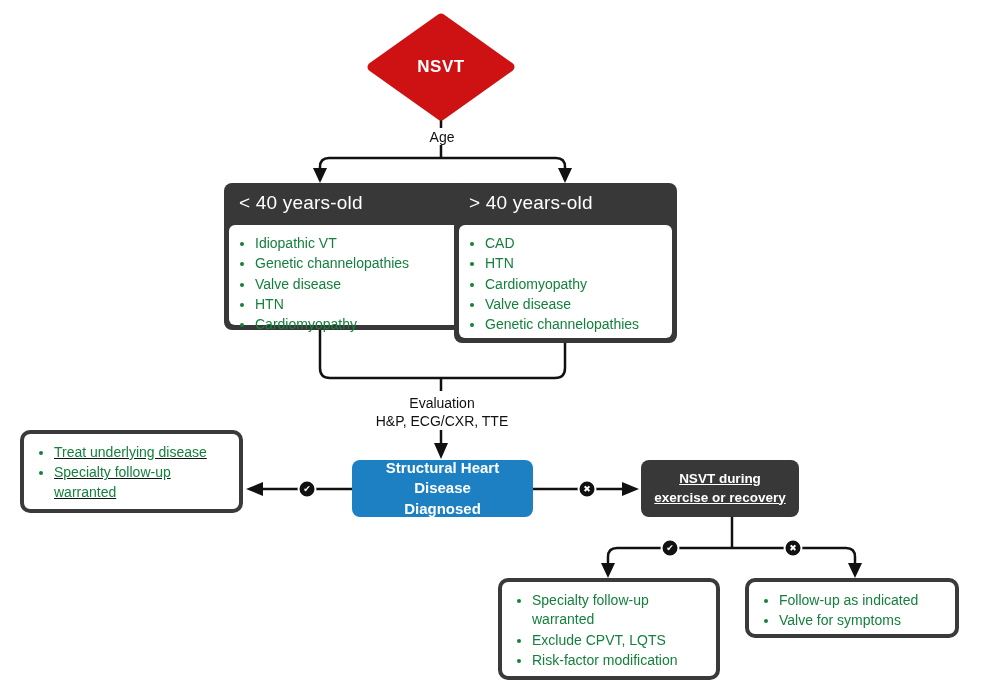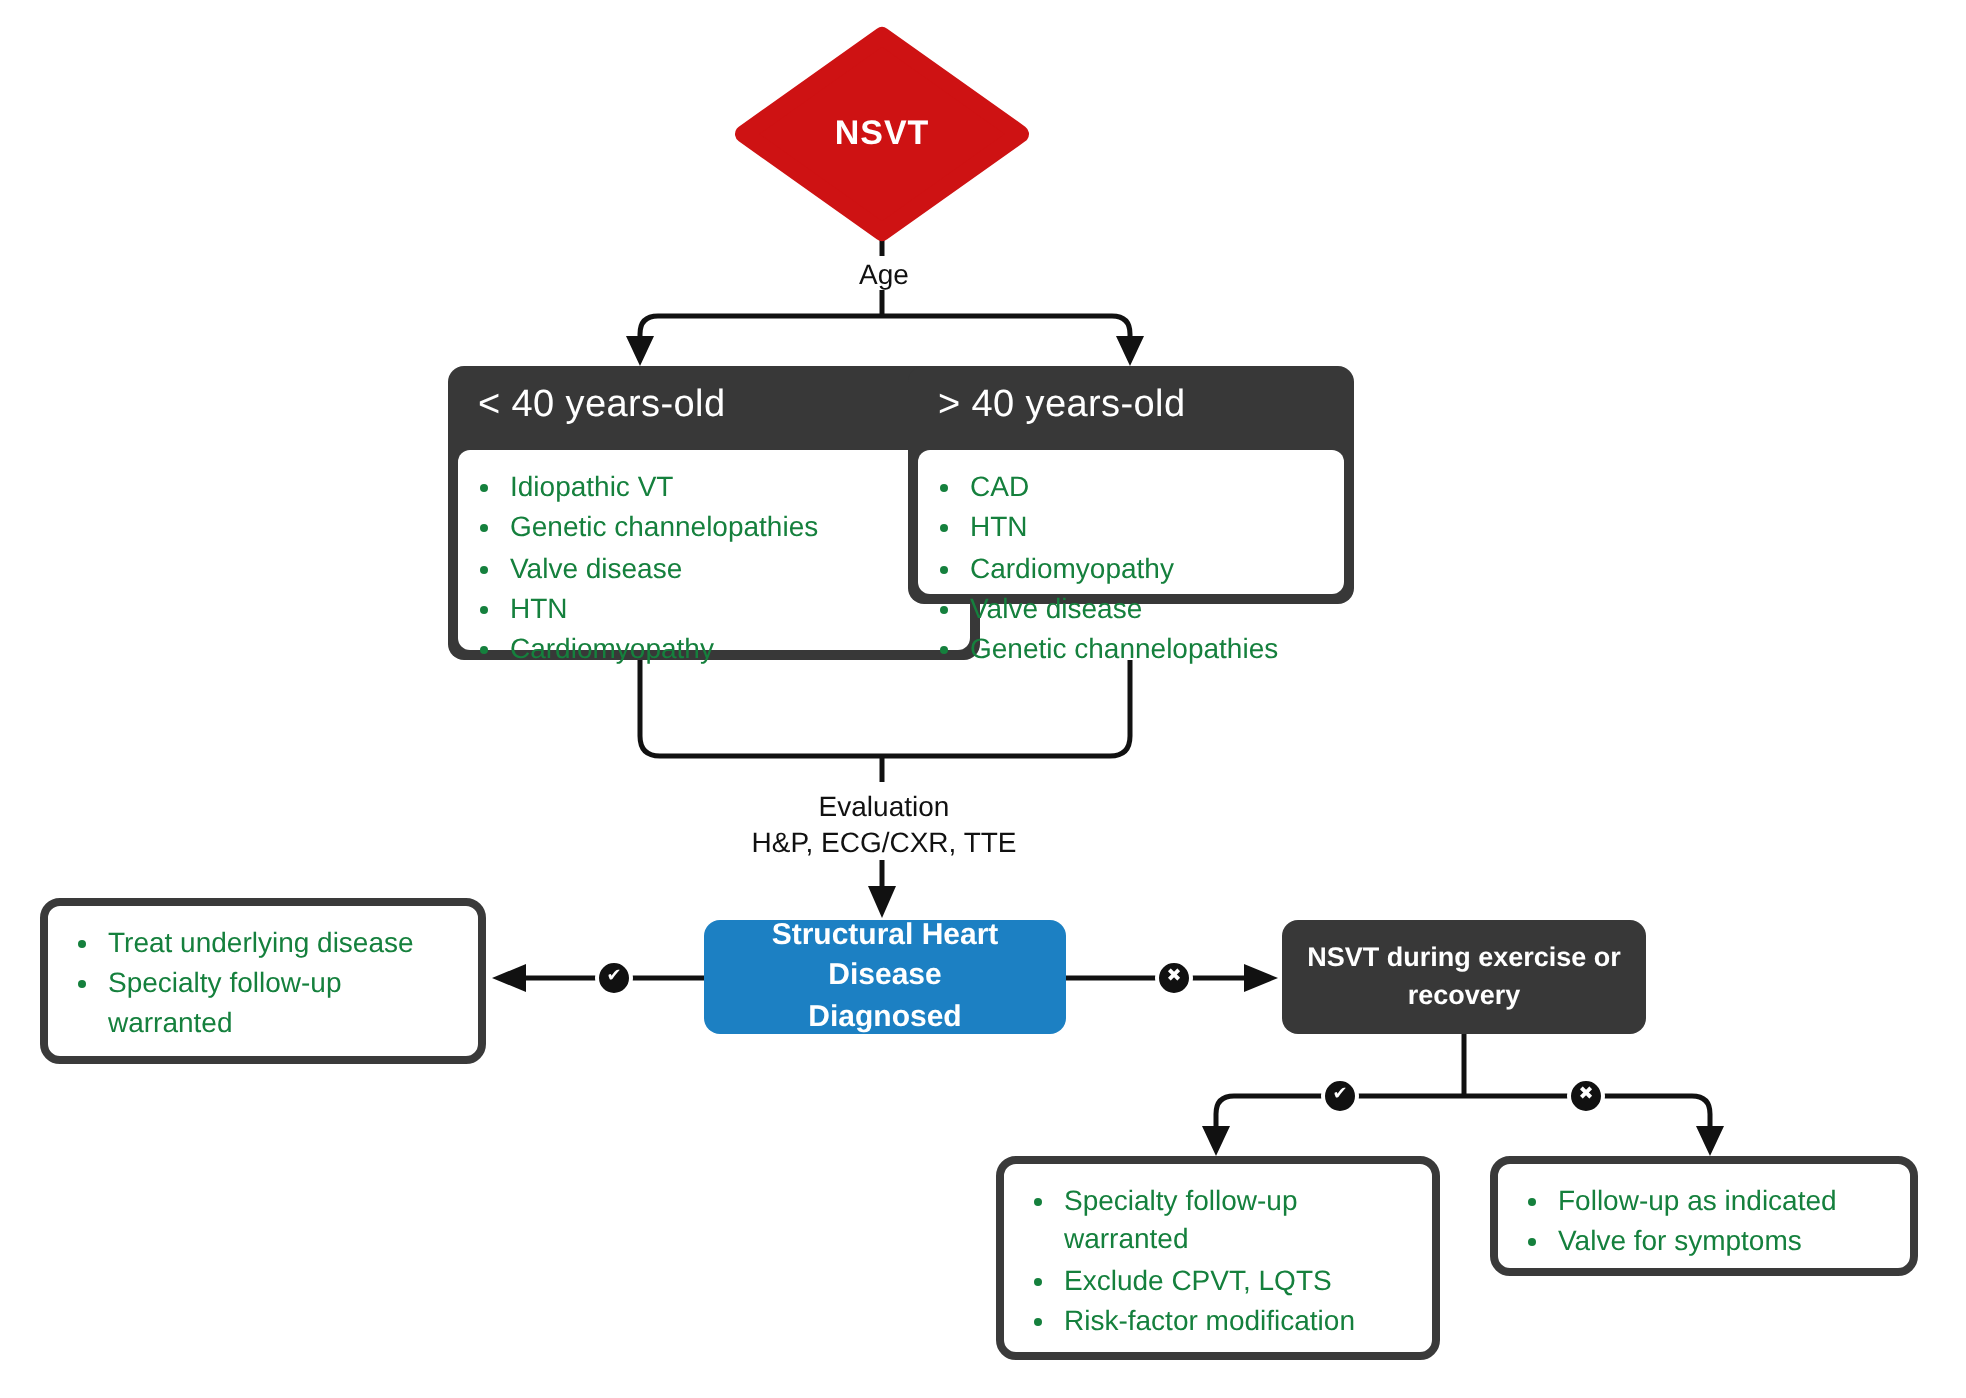"> 40 years-old" div.node { height: 119px -> 160px }
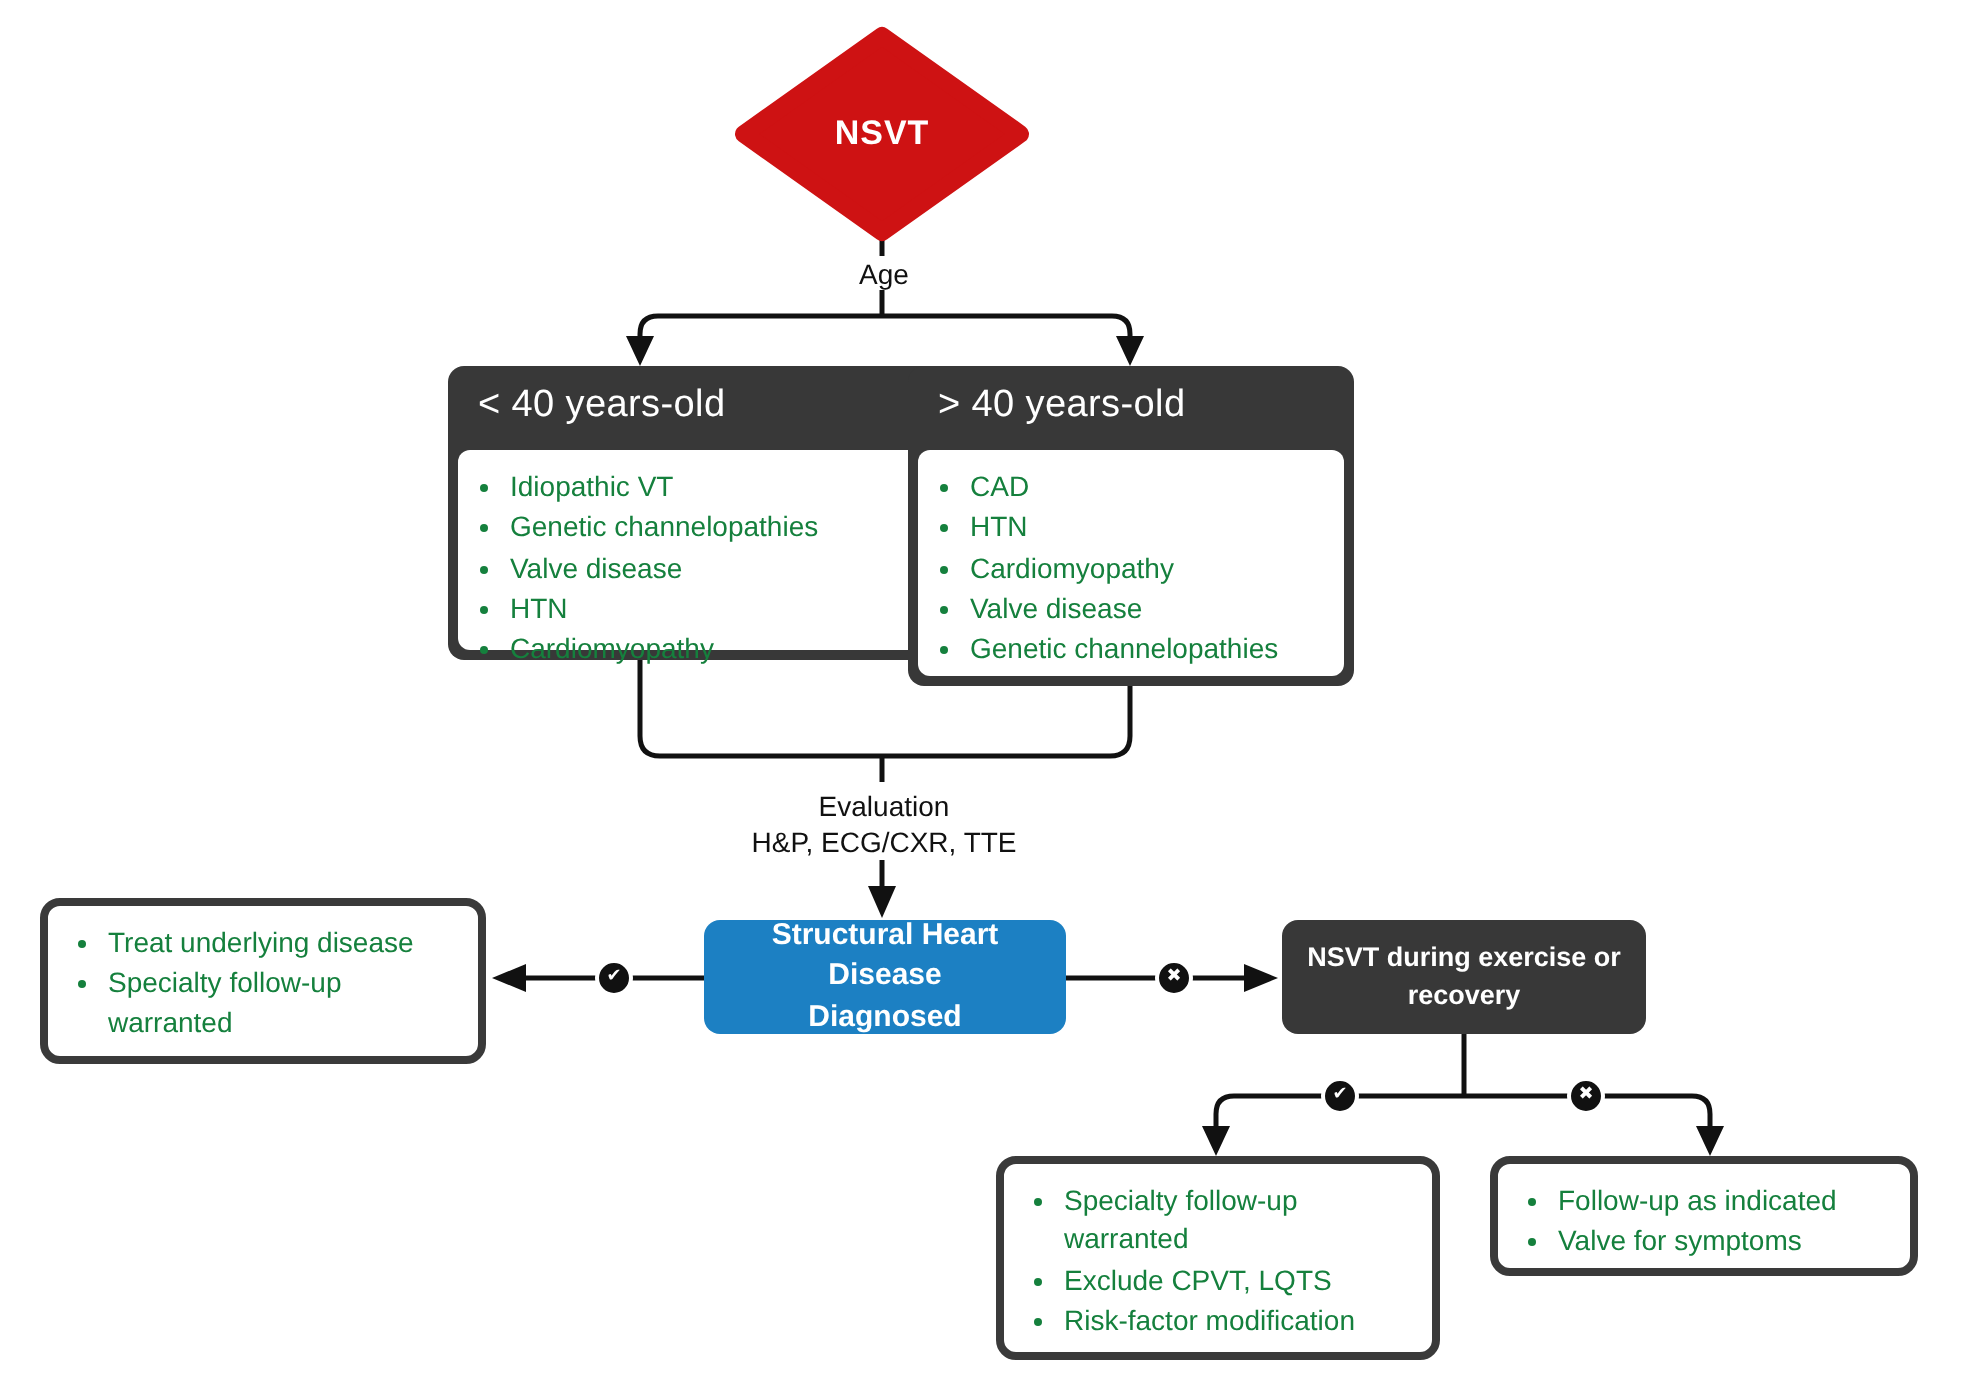"Treat underlying disease" div.node { text-decoration: none -> underline; top: 449px -> 430px }
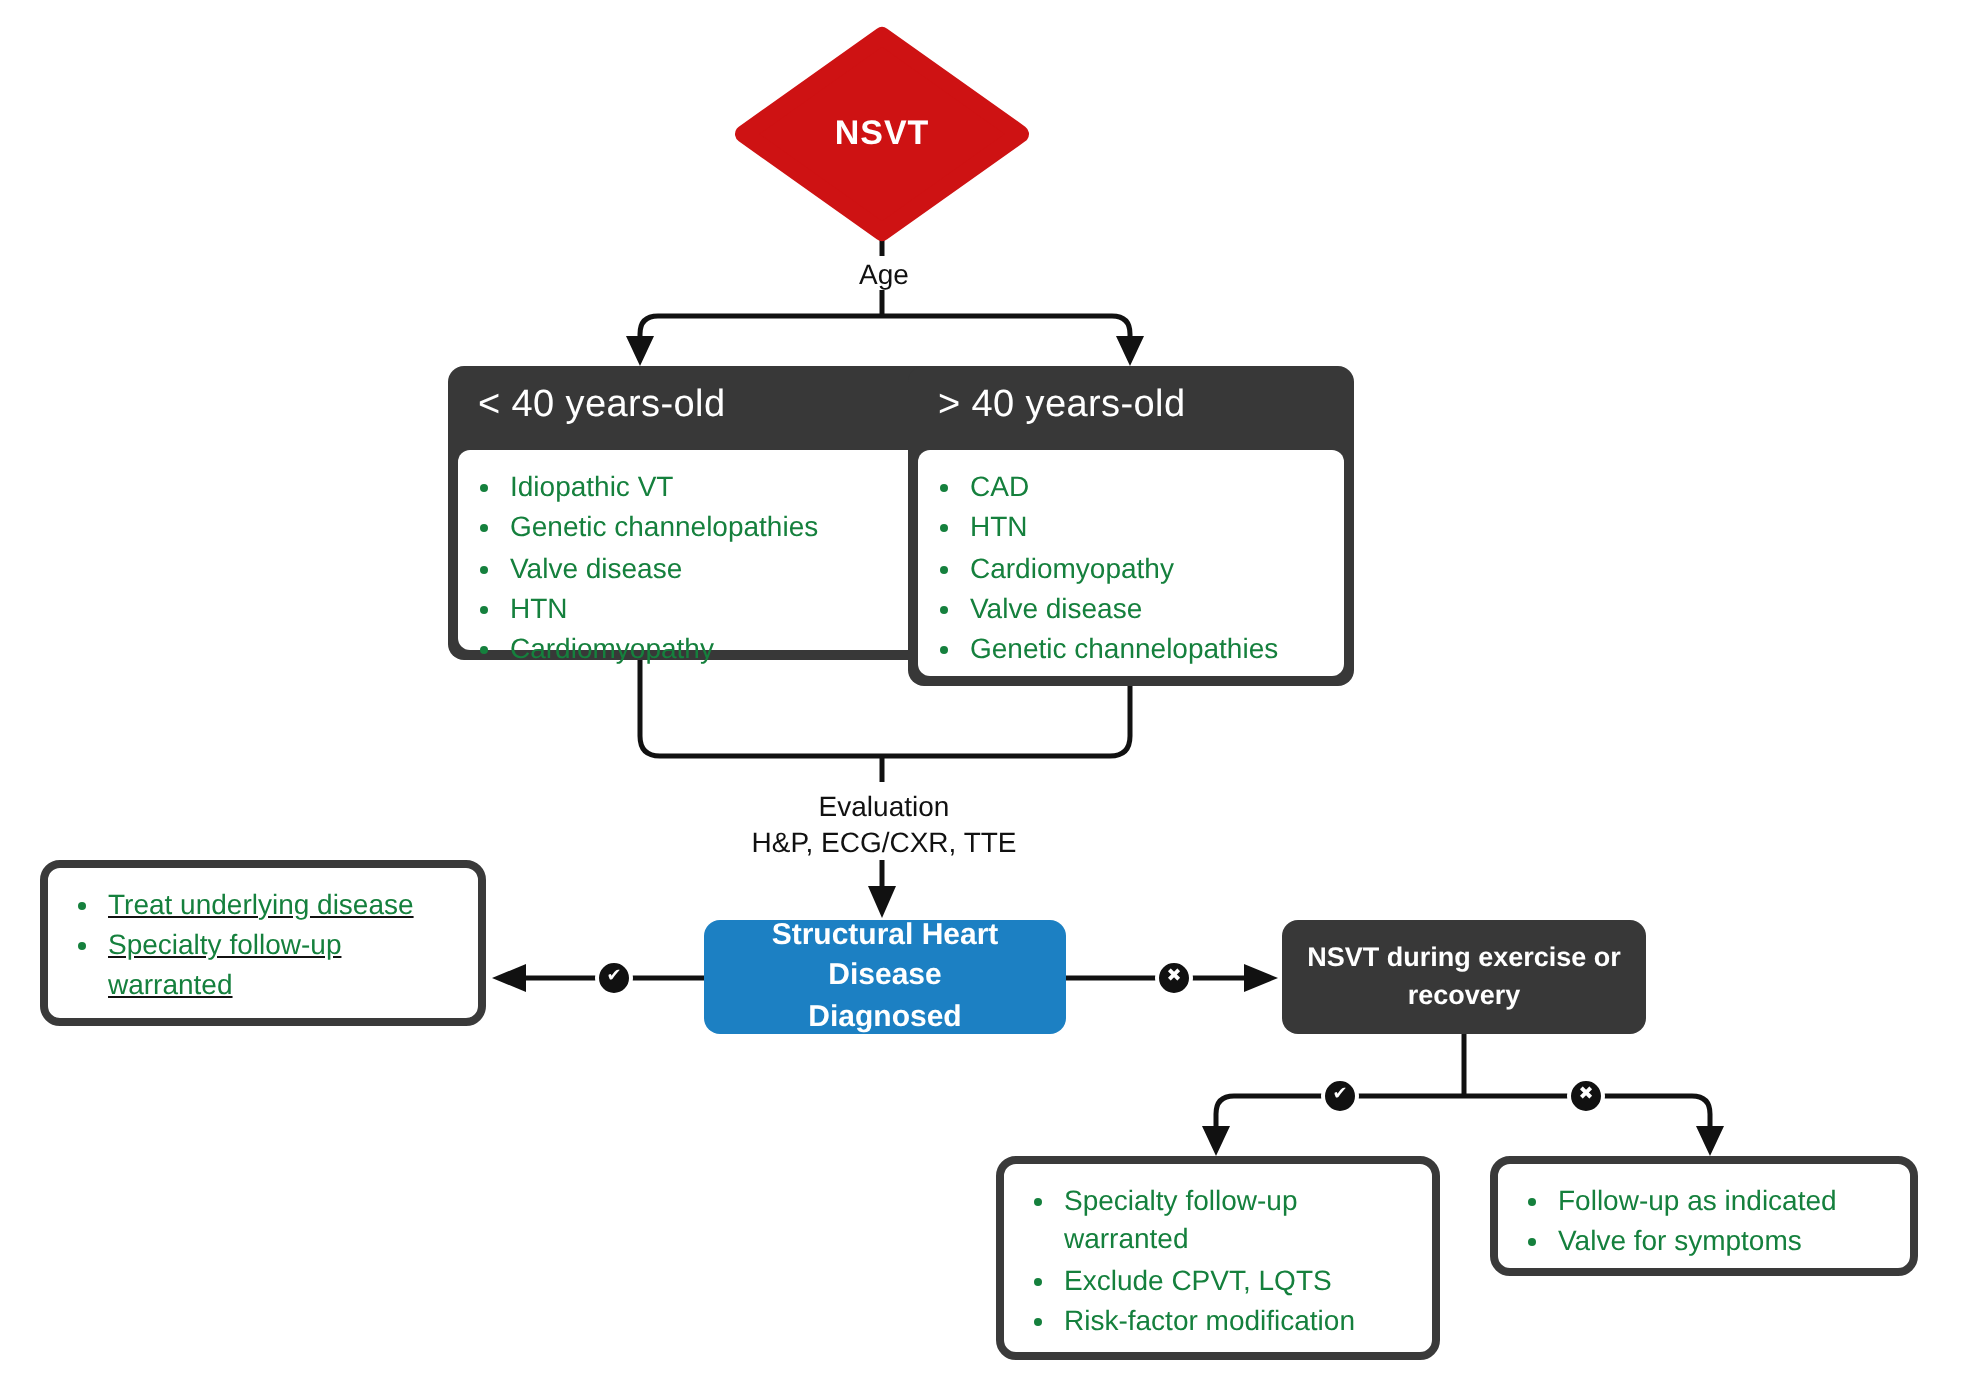"NSVT during exercise or recovery" div.node { text-decoration: none -> underline; width: 182px -> 158px }
